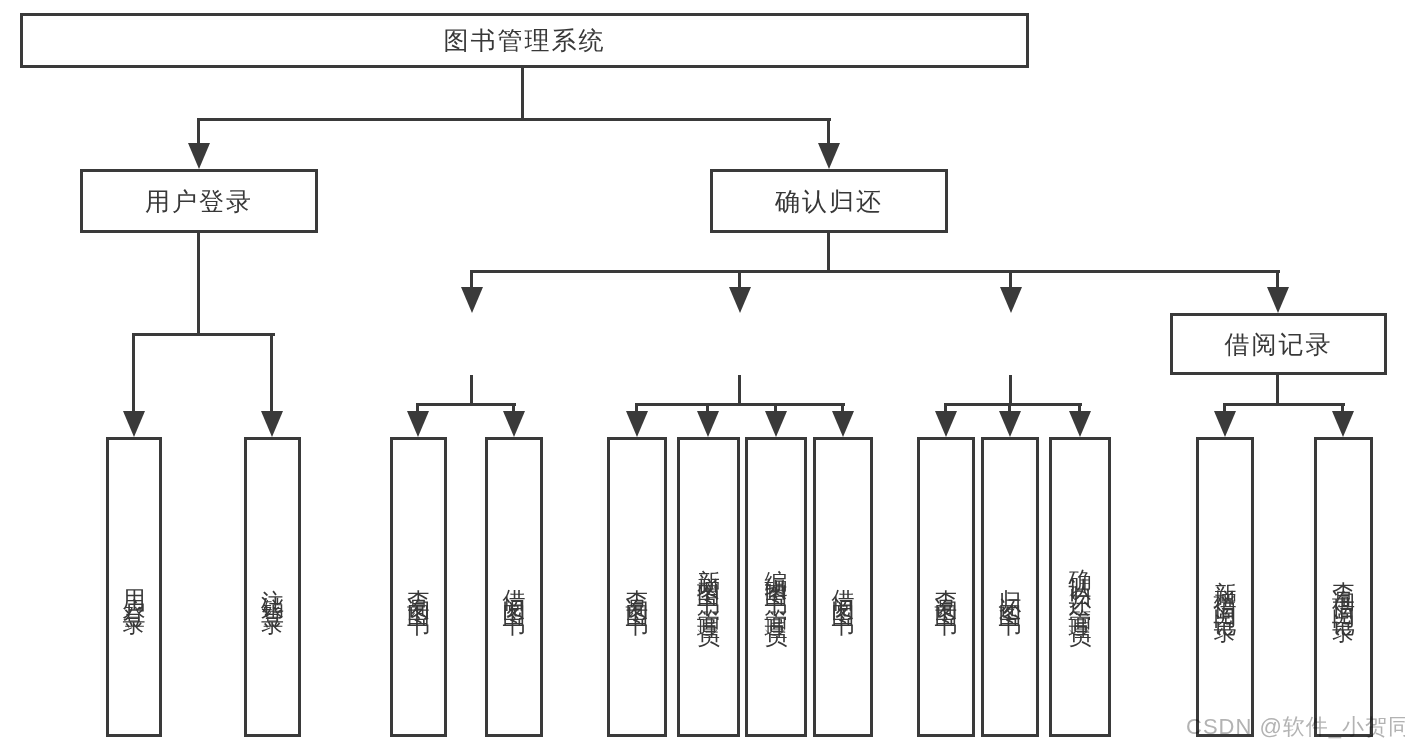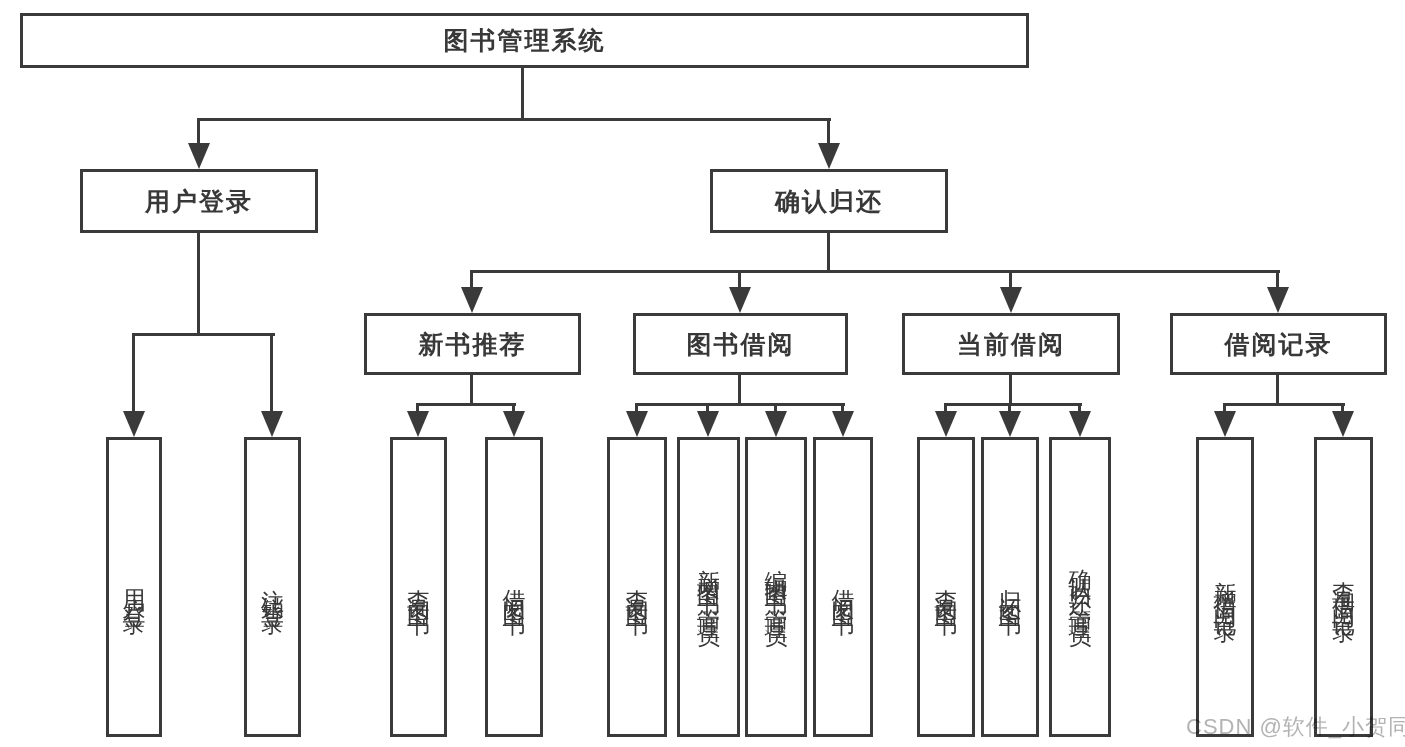"图书管理系统" .hlabel { font-weight: bold -> none }
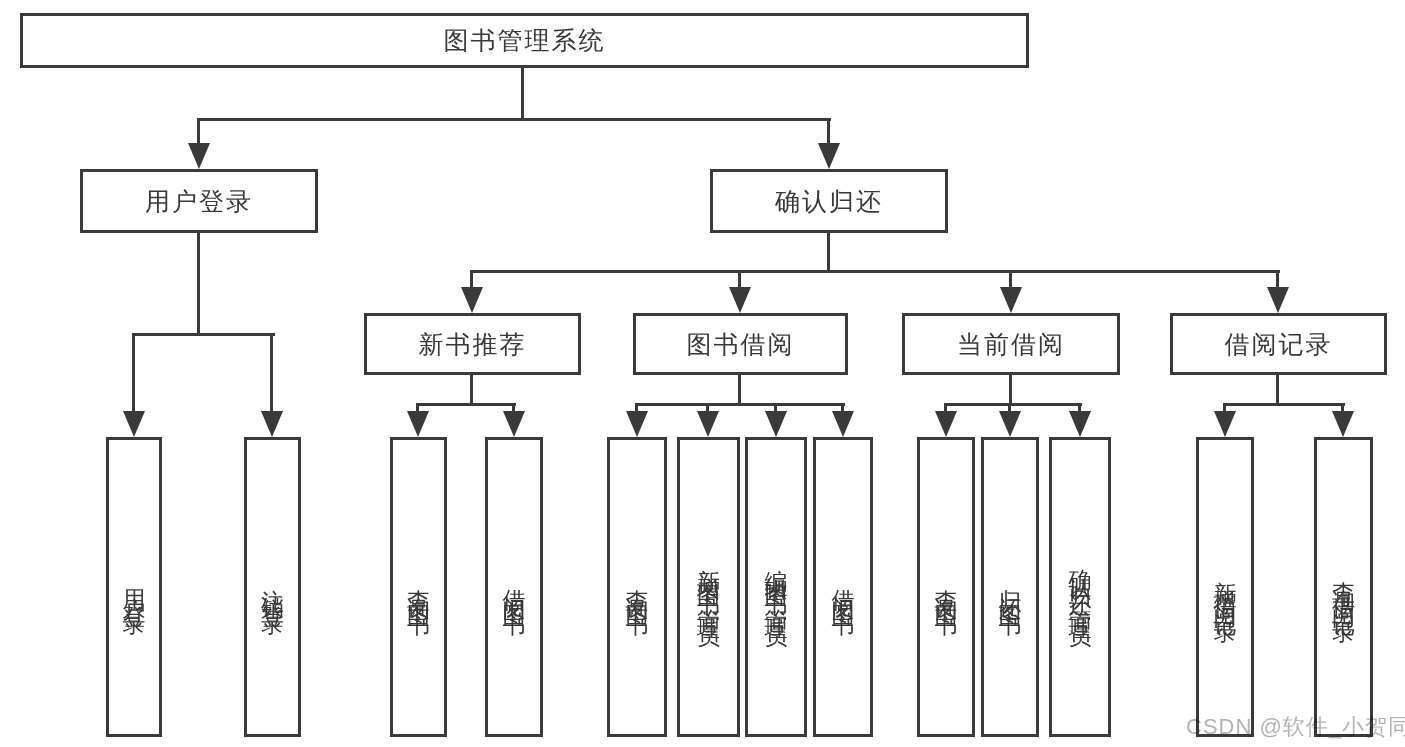"新书推荐" div.node { html: <div> <span>新书推荐</span> </div> -> none }
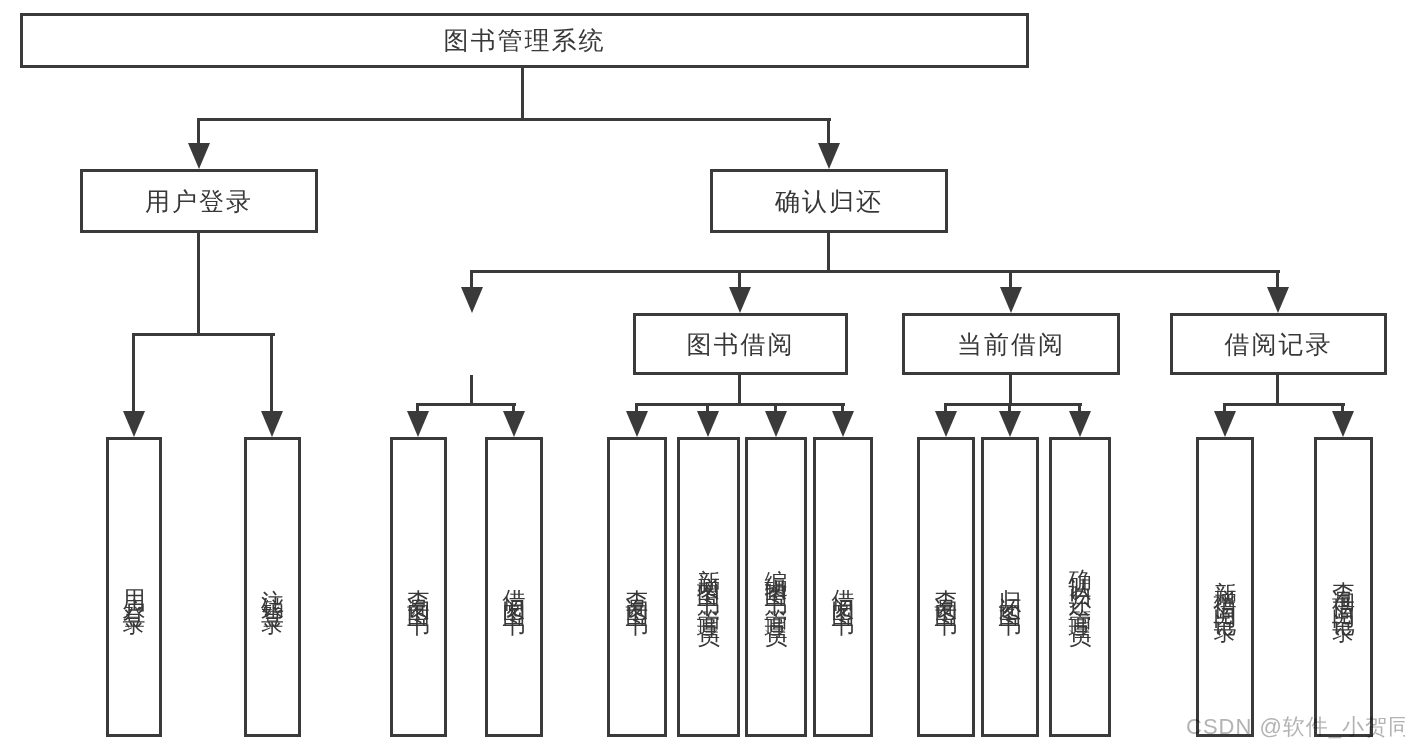"图书借阅" div.node { html: <div> <span>图书借阅</span> </div> -> none }
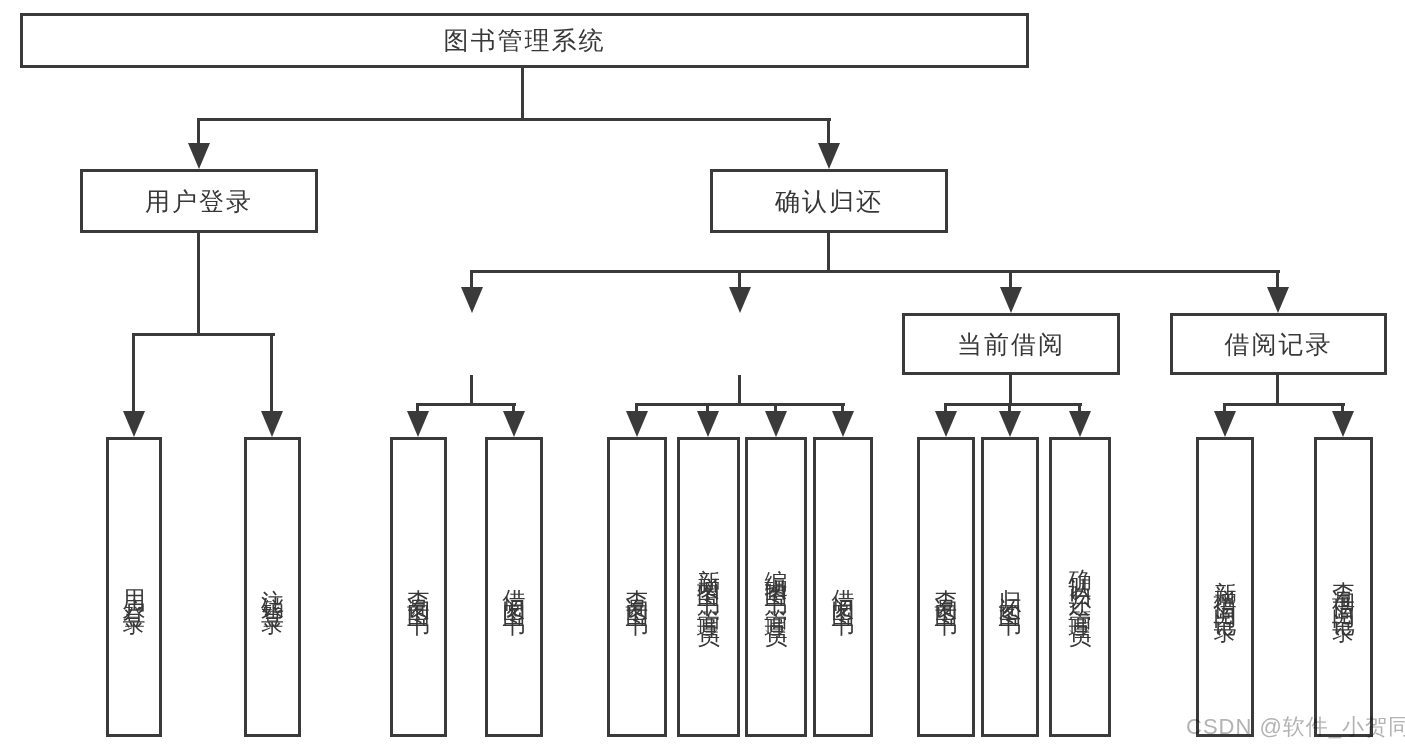"当前借阅" div.node { html: <div> <span>当前借阅</span> </div> -> none }
